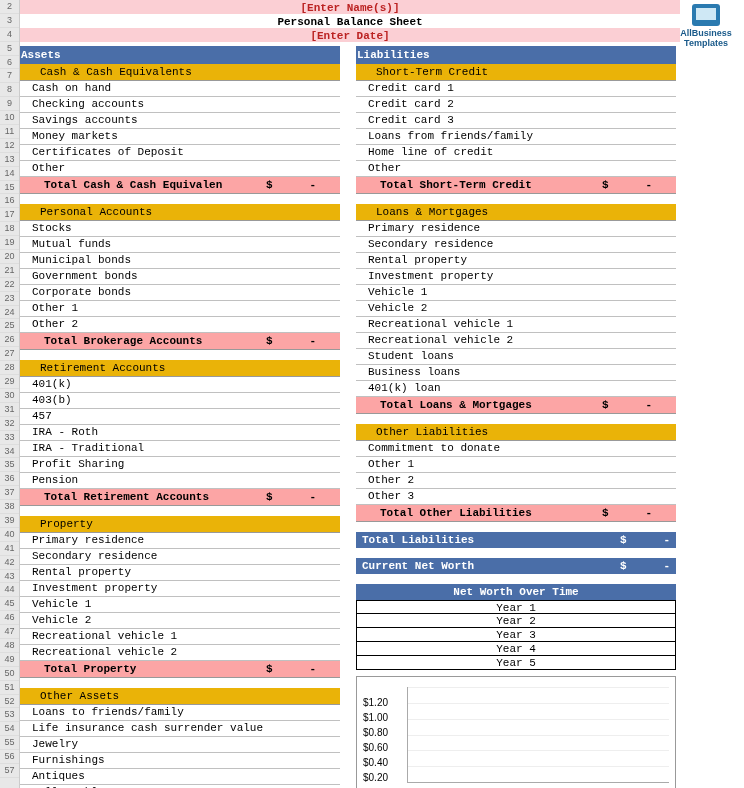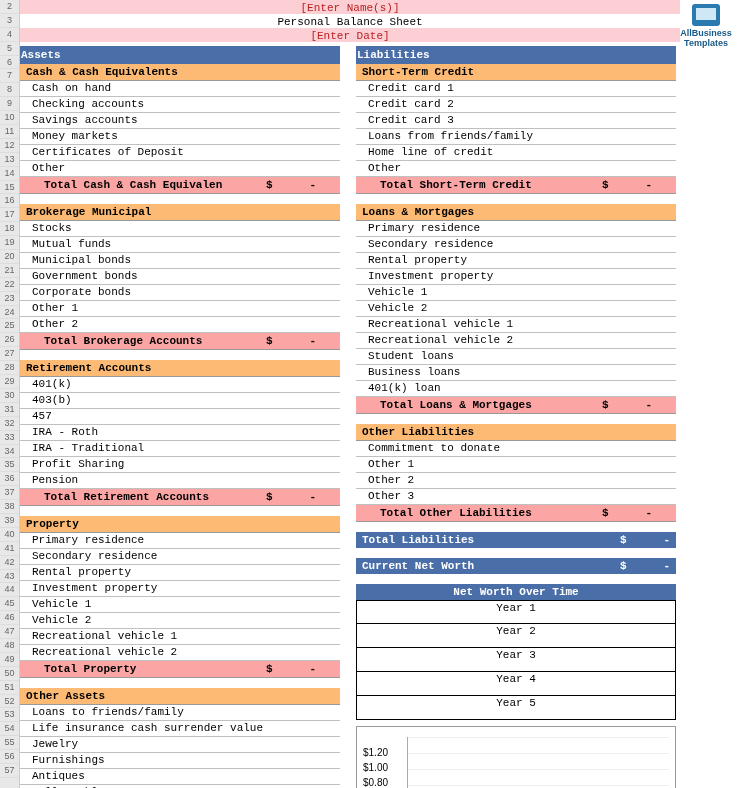"[Enter Name(s)]" .header-band { font-weight: normal -> bold }
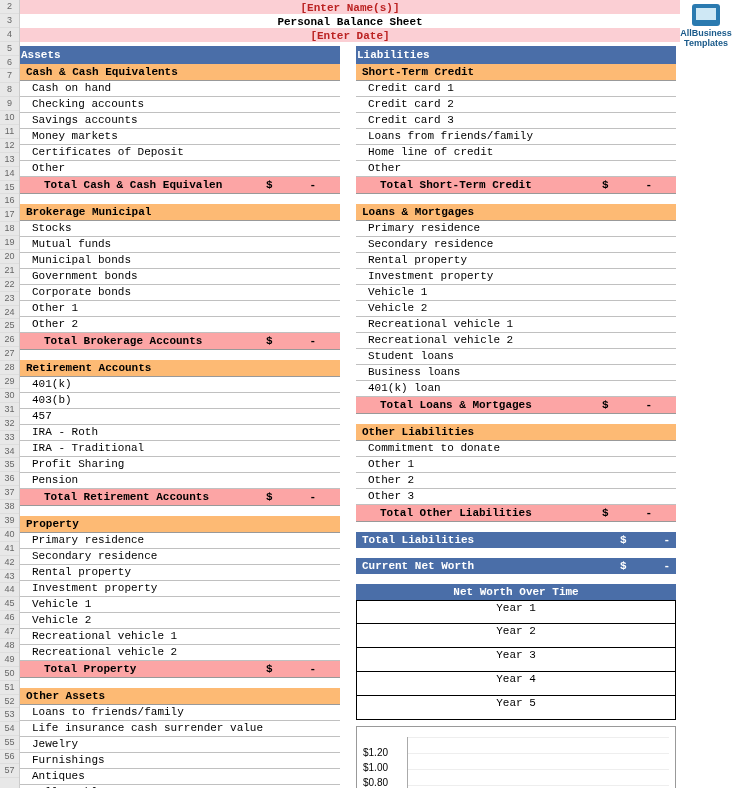"Cash & Cash Equivalents" .group-hdr { background: #fdba74 -> #eab308; font-weight: bold -> normal; padding: 2px 6px -> 2px 20px }
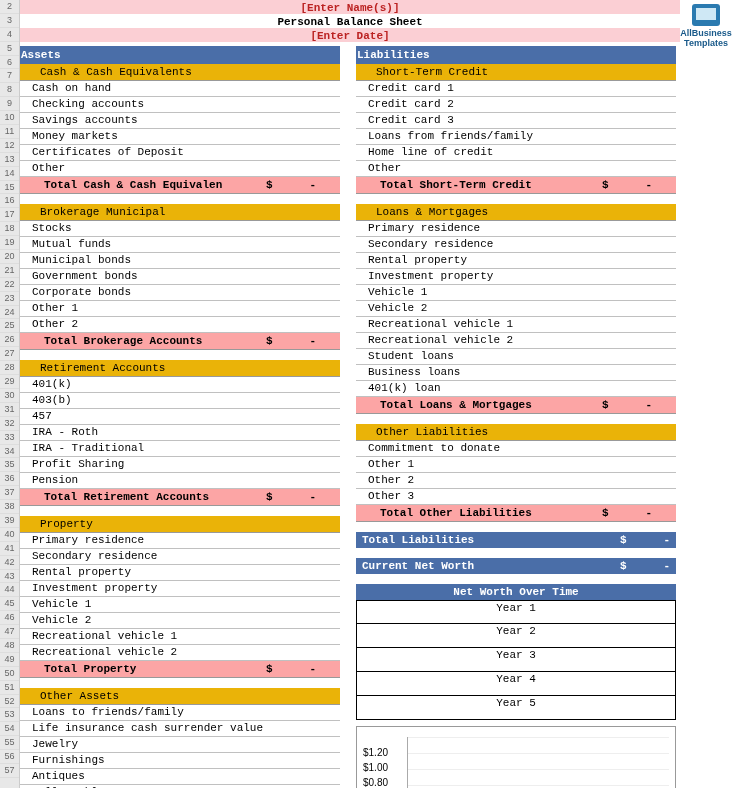"Brokerage Municipal" div.group-hdr { text: Brokerage Municipal -> Personal Accounts }
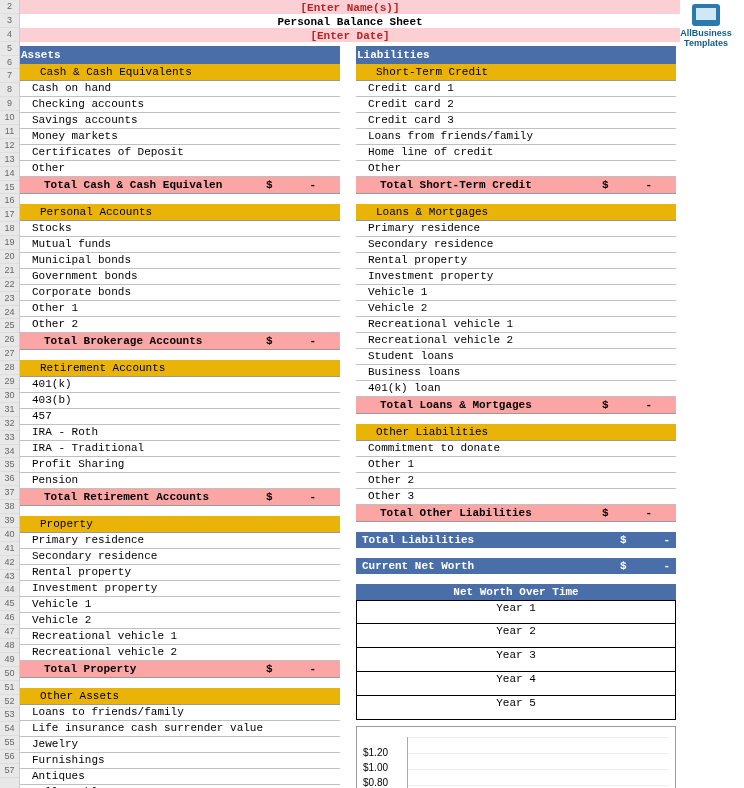"Year 1" .year-row { height: 24px -> 14px }
